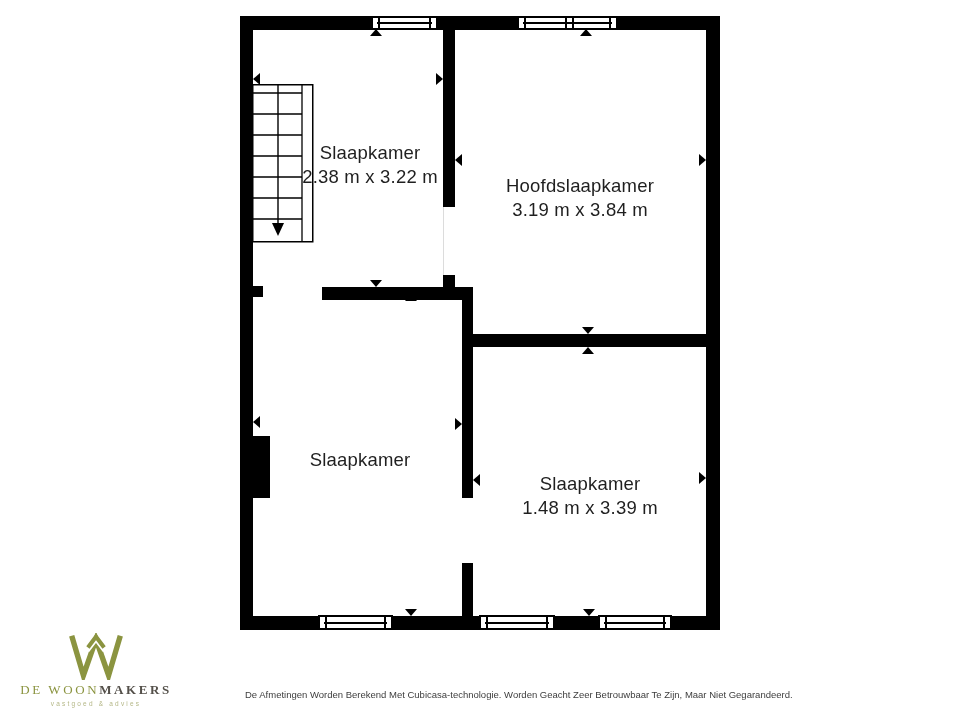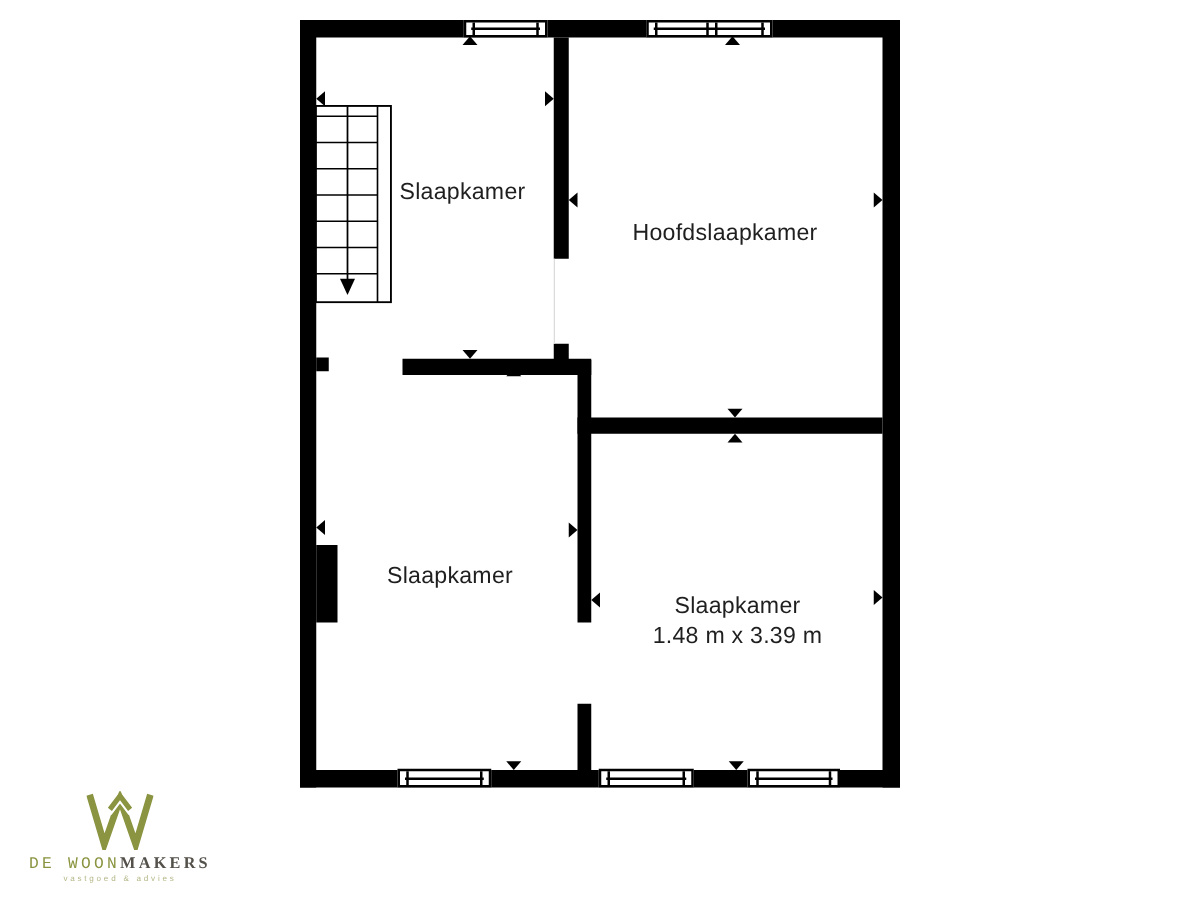"2.38 m x 3.22 m" div { html: none -> <div>2.38 m x 3.22 m</div> }
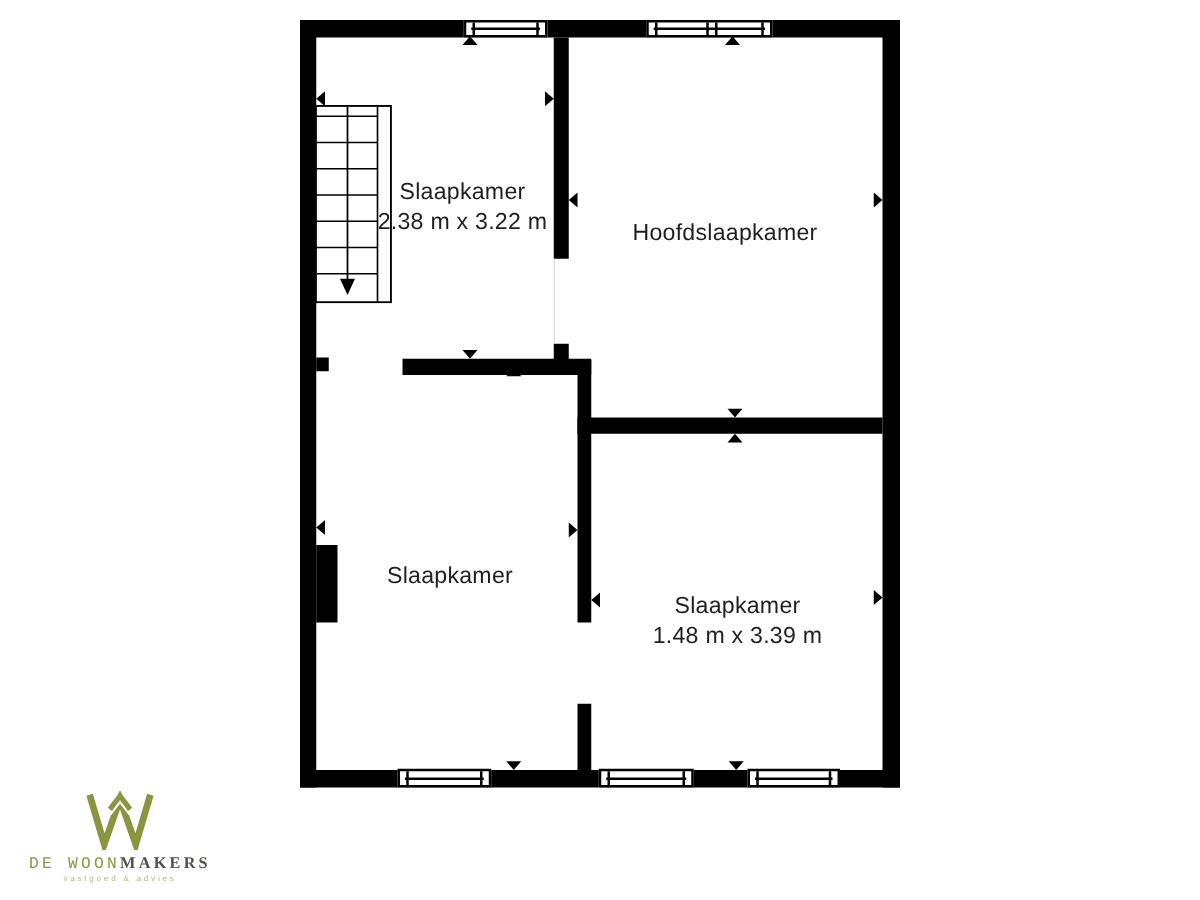"3.19 m x 3.84 m" div { html: none -> <div>3.19 m x 3.84 m</div> }
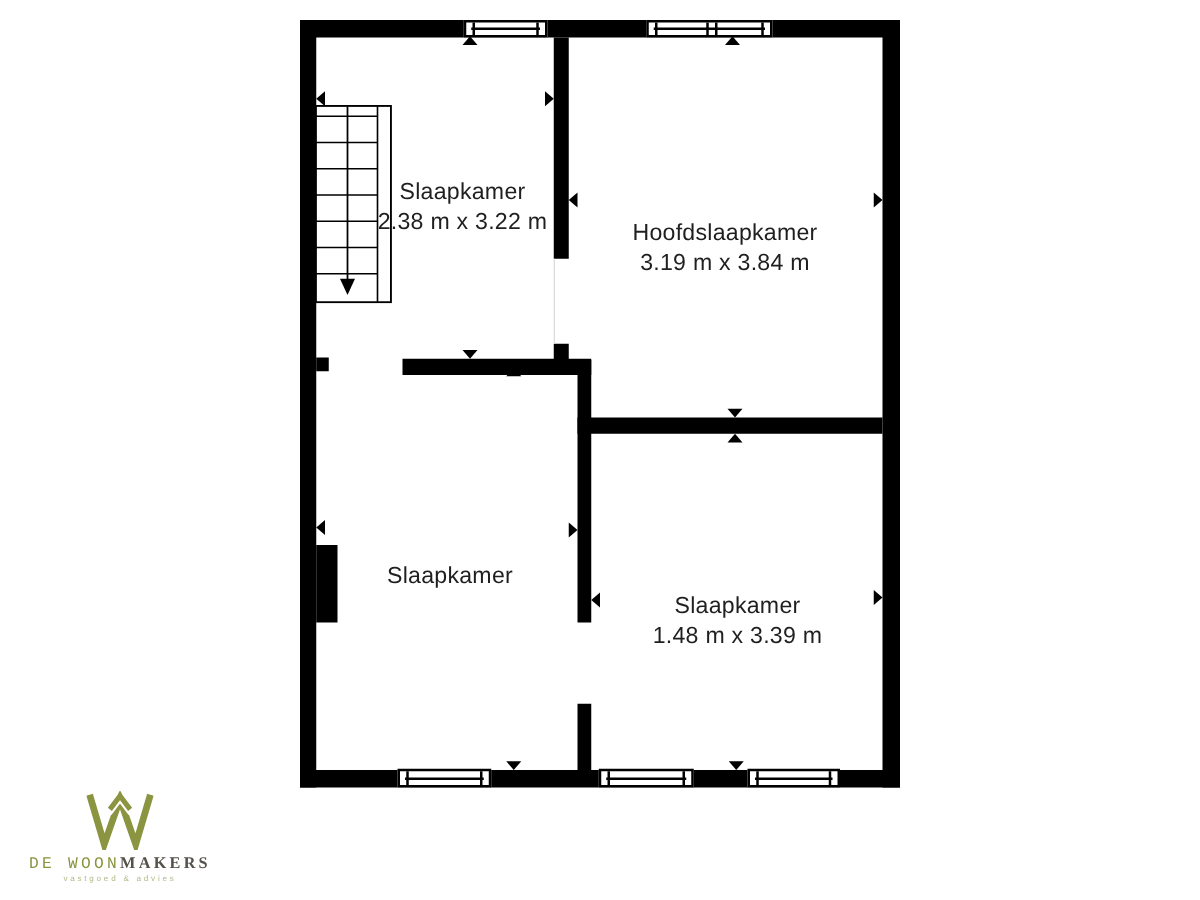"DE WOON" .brand .p1 { font-family: Liberation Mono, monospace -> Liberation Serif, serif }
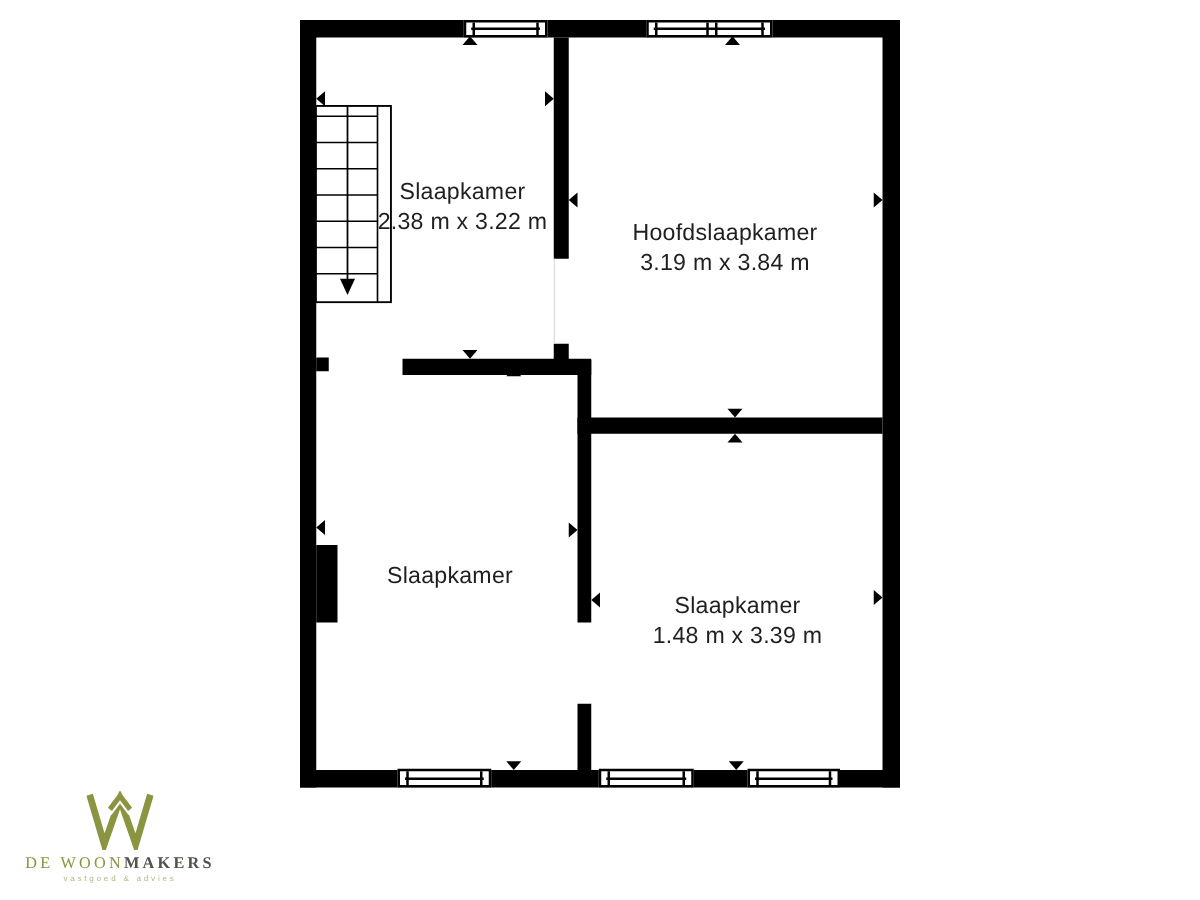"De Afmetingen Worden Berekend Met" div.disclaimer { html: none -> <div>De Afmetingen Worden Berekend Met Cubicasa-technologie. Worden Geacht Zeer Betrouwbaar Te Zijn, Maar Niet Gegarandeerd.</div> }
